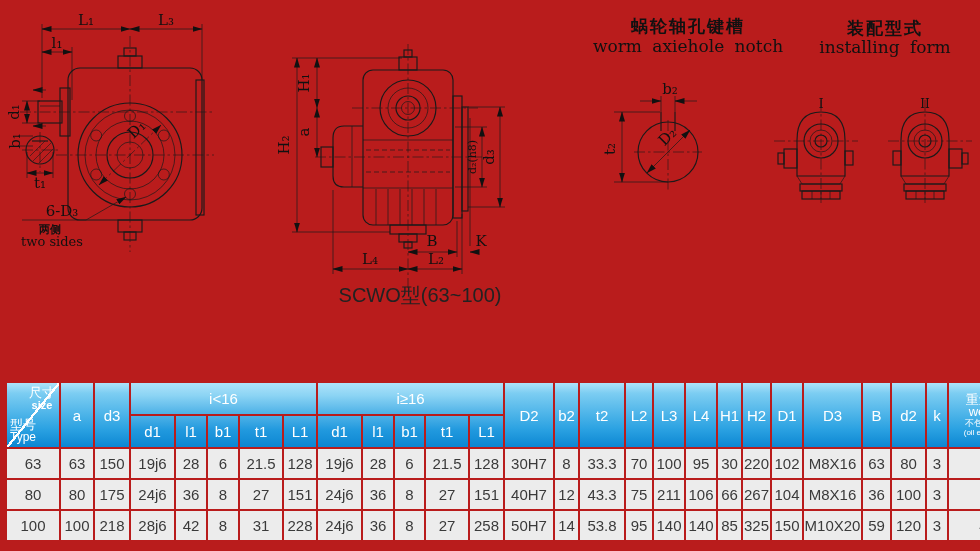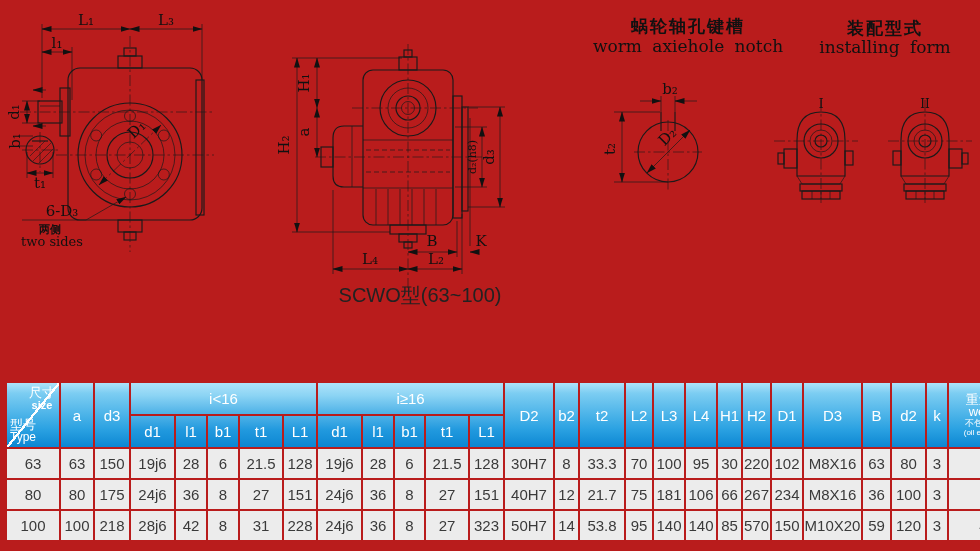"21.7" td { text: 21.7 -> 43.3 }
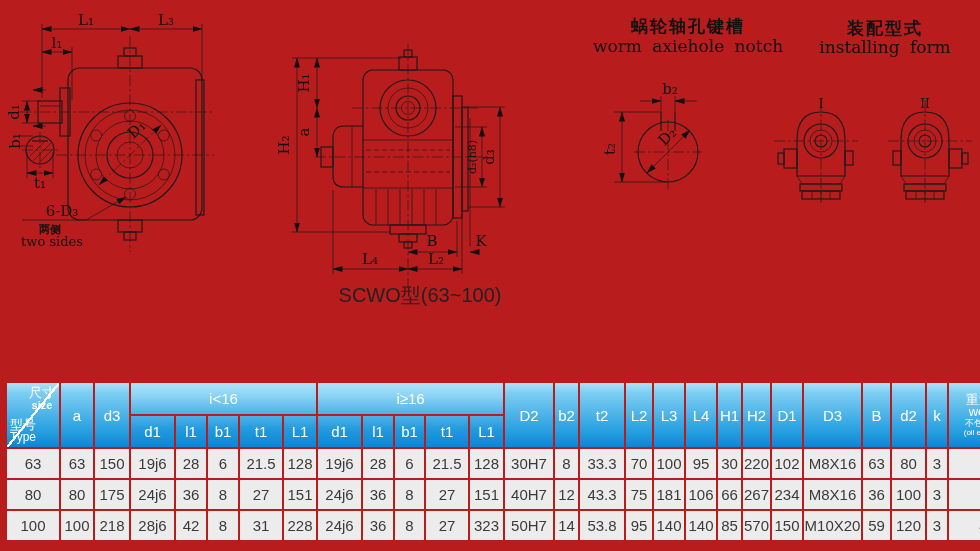"181" td { text: 181 -> 211 }
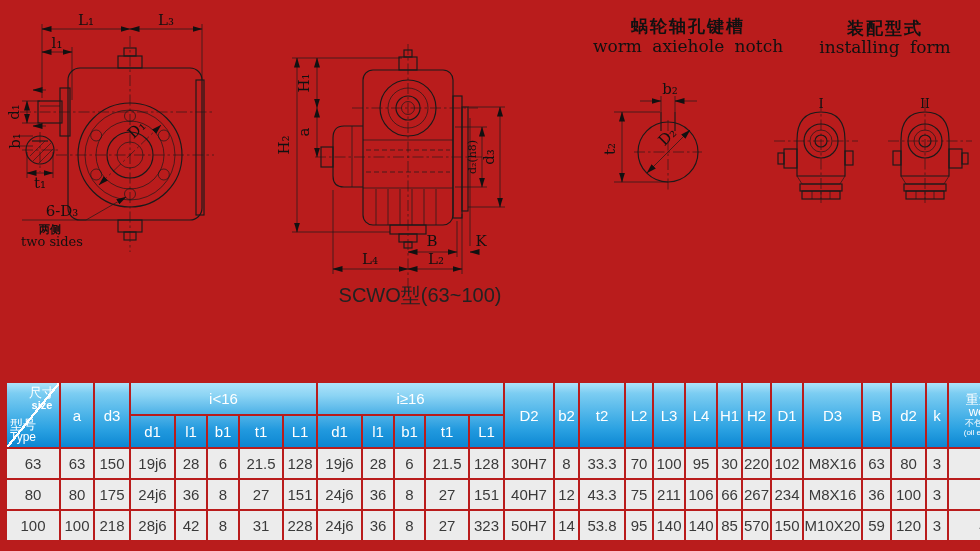"234" td { text: 234 -> 104 }
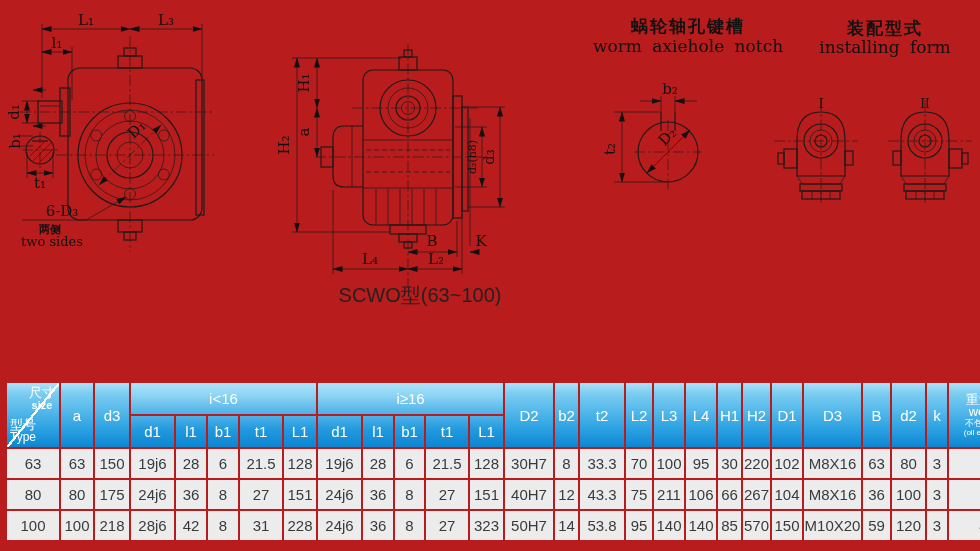"323" td { text: 323 -> 258 }
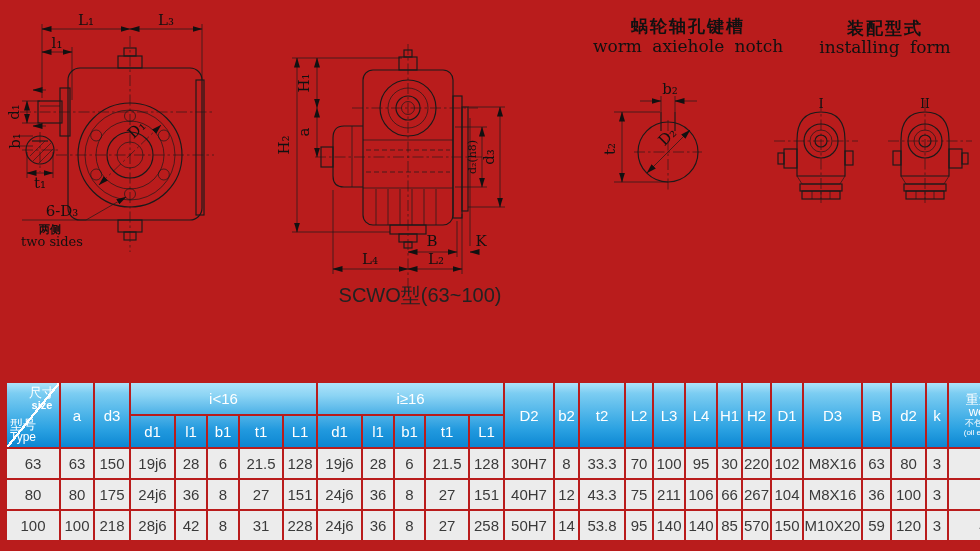"570" td { text: 570 -> 325 }
